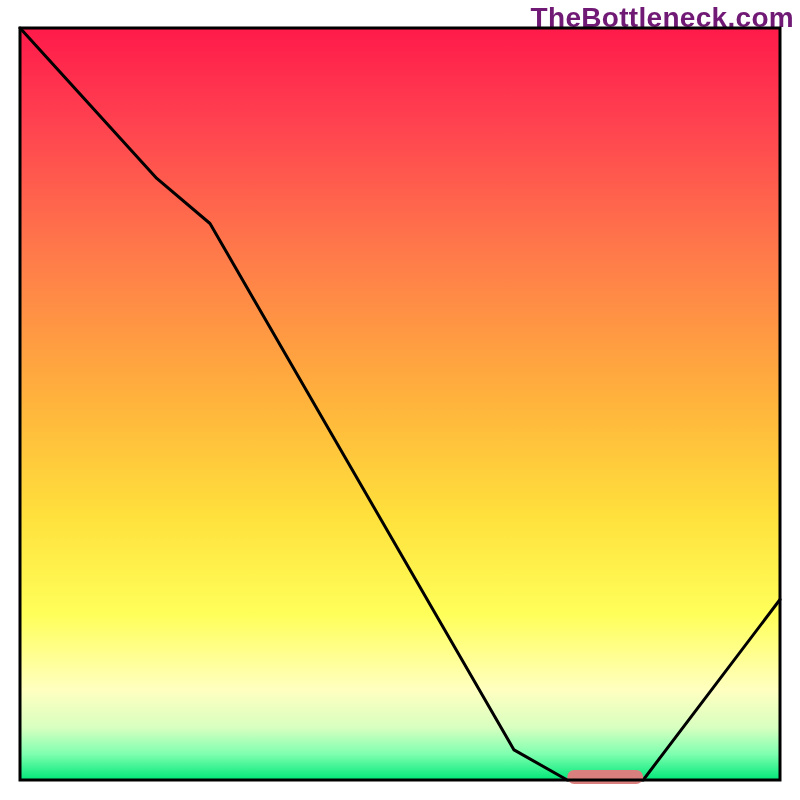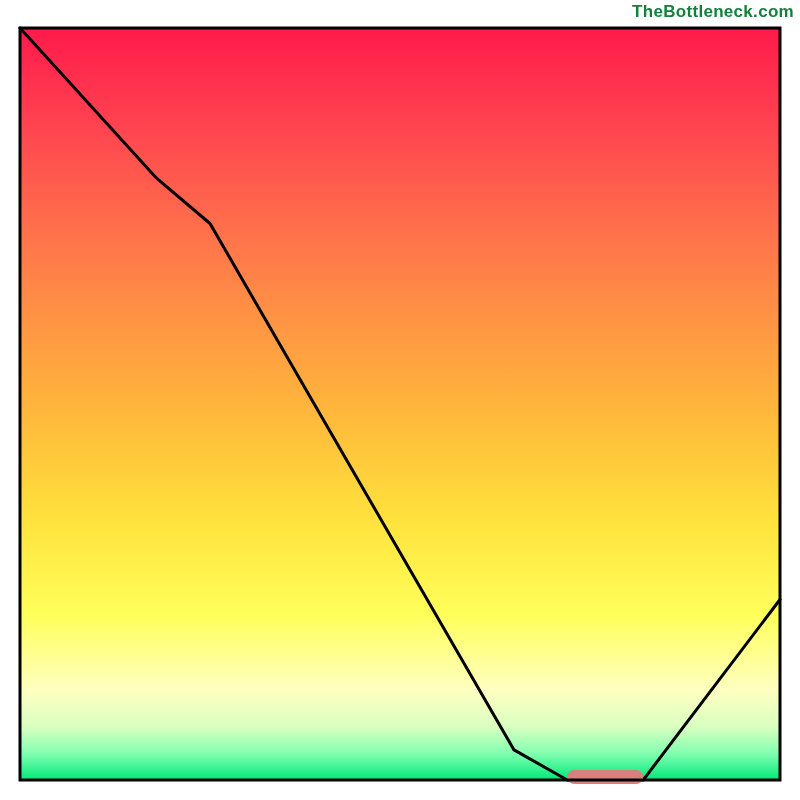"TheBottleneck.com" .watermark { color: #15803d -> #701a75; font-size: 17px -> 28px }
